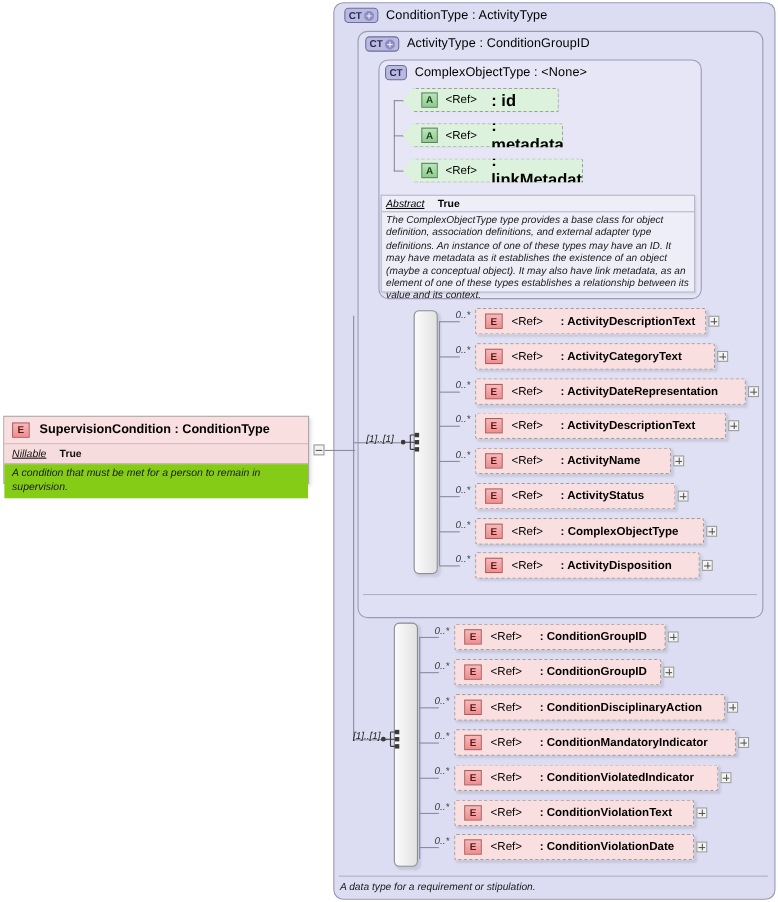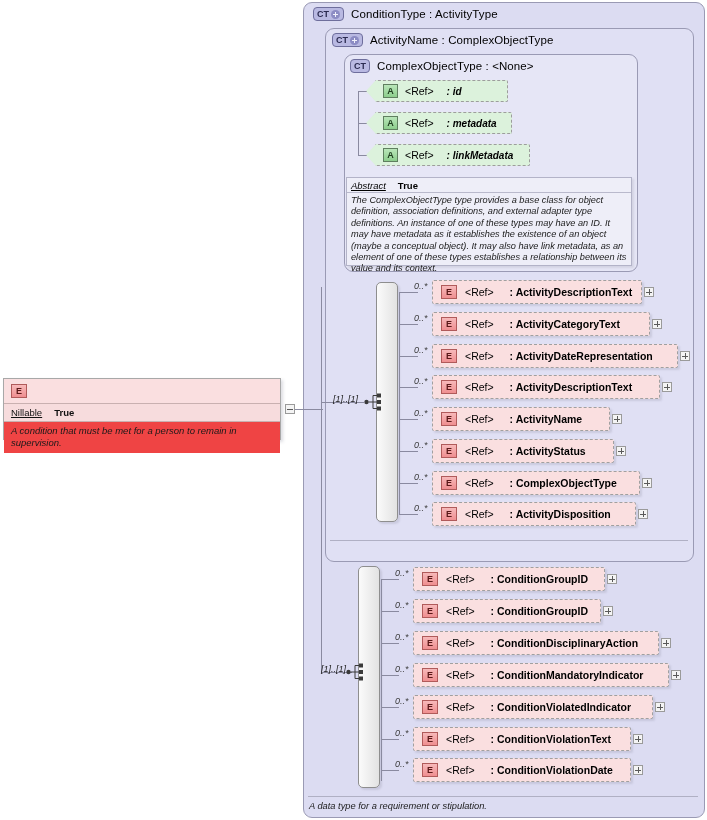"ActivityName : ComplexObjectType" span.ttext { text: ActivityName : ComplexObjectType -> ActivityType : ConditionGroupID }
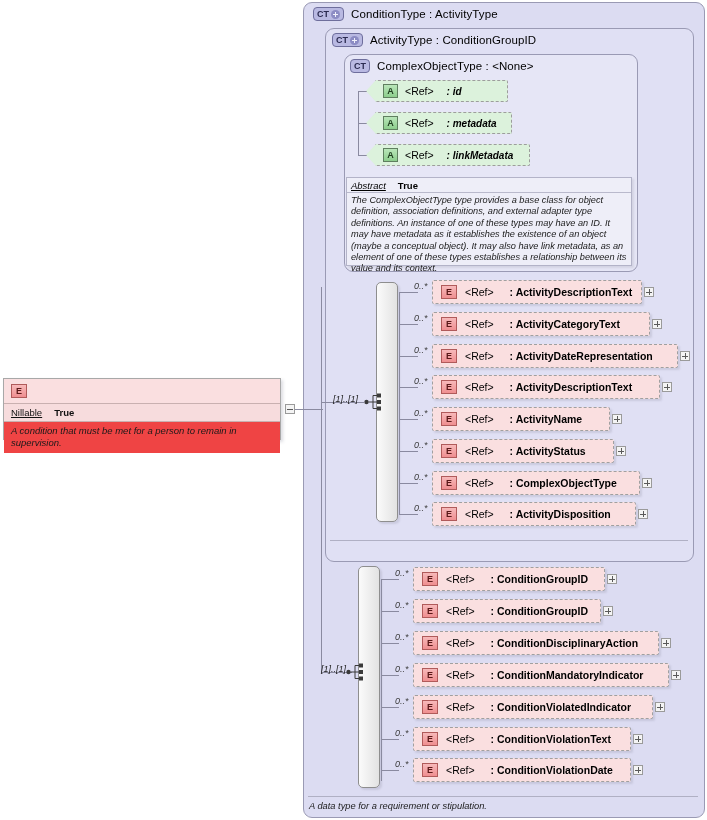": id" .attr-row .nm { font-size: 10px -> 15px; font-style: italic -> none }
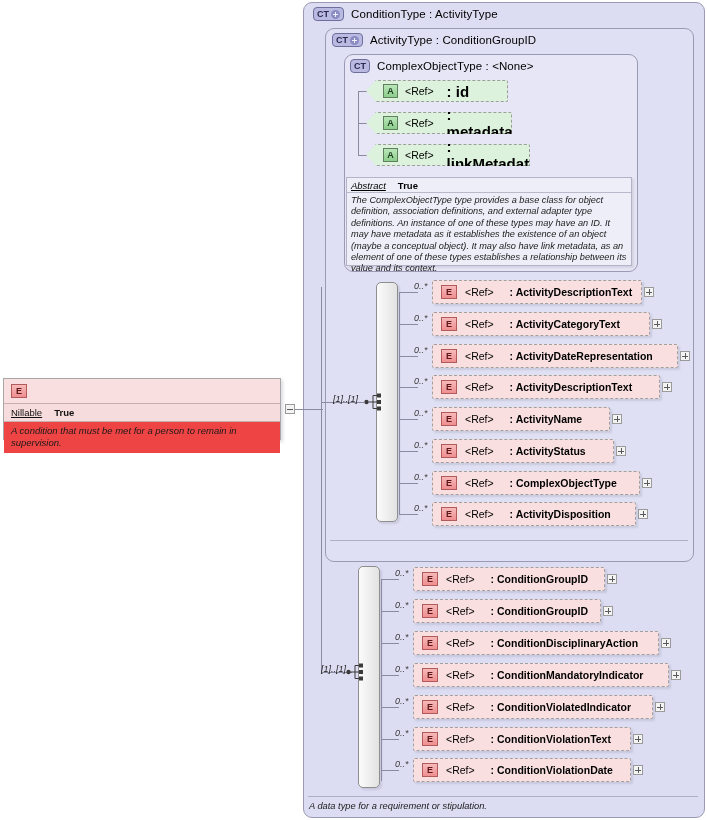"SupervisionCondition : ConditionType" span.title { html: none -> <span>SupervisionCondition : ConditionType</span> }
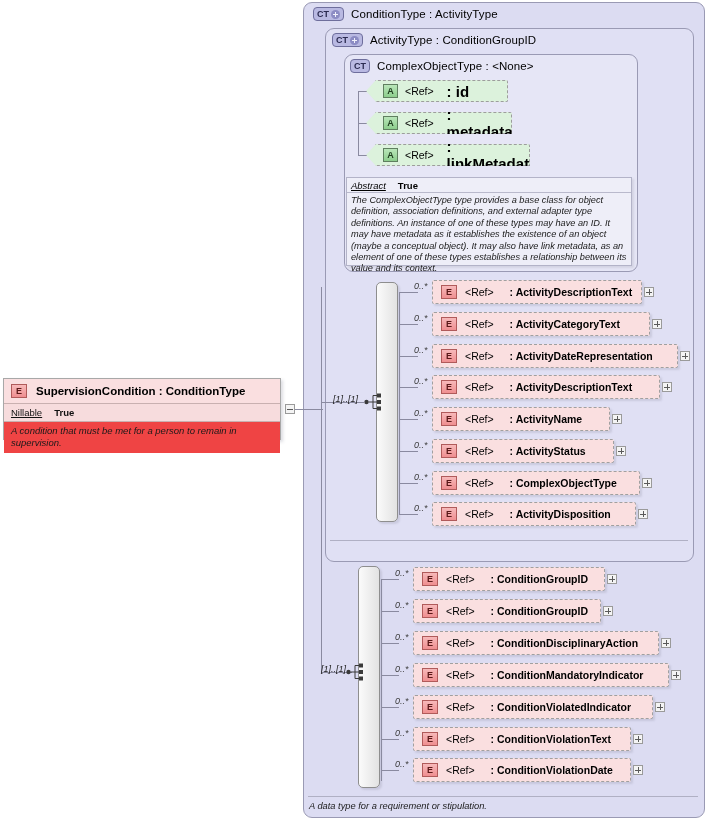"Nillable" .root-prop .k { font-style: none -> italic }
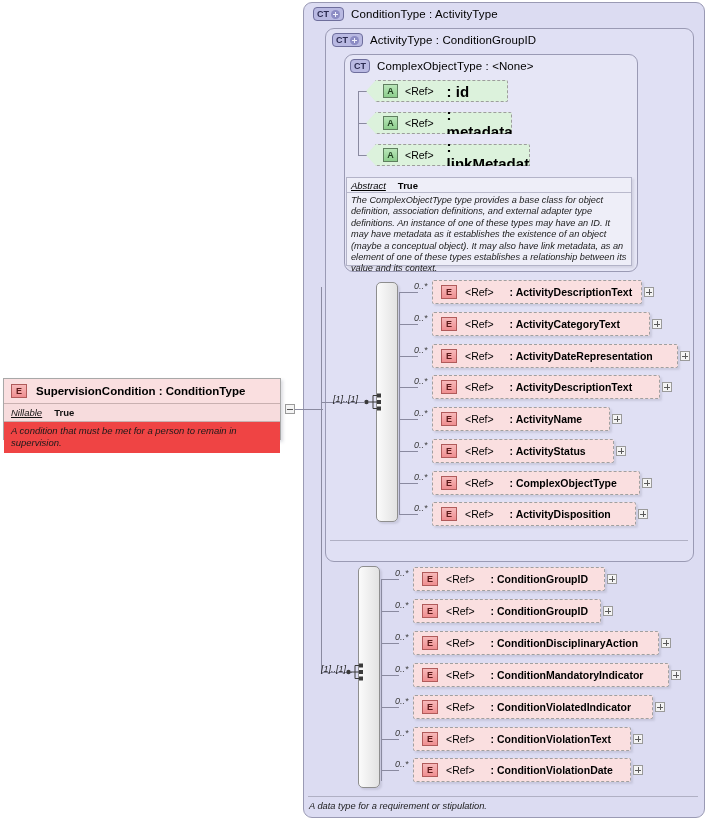"A condition that must be" .root-doc { background: #ef4444 -> #84cc16 }
